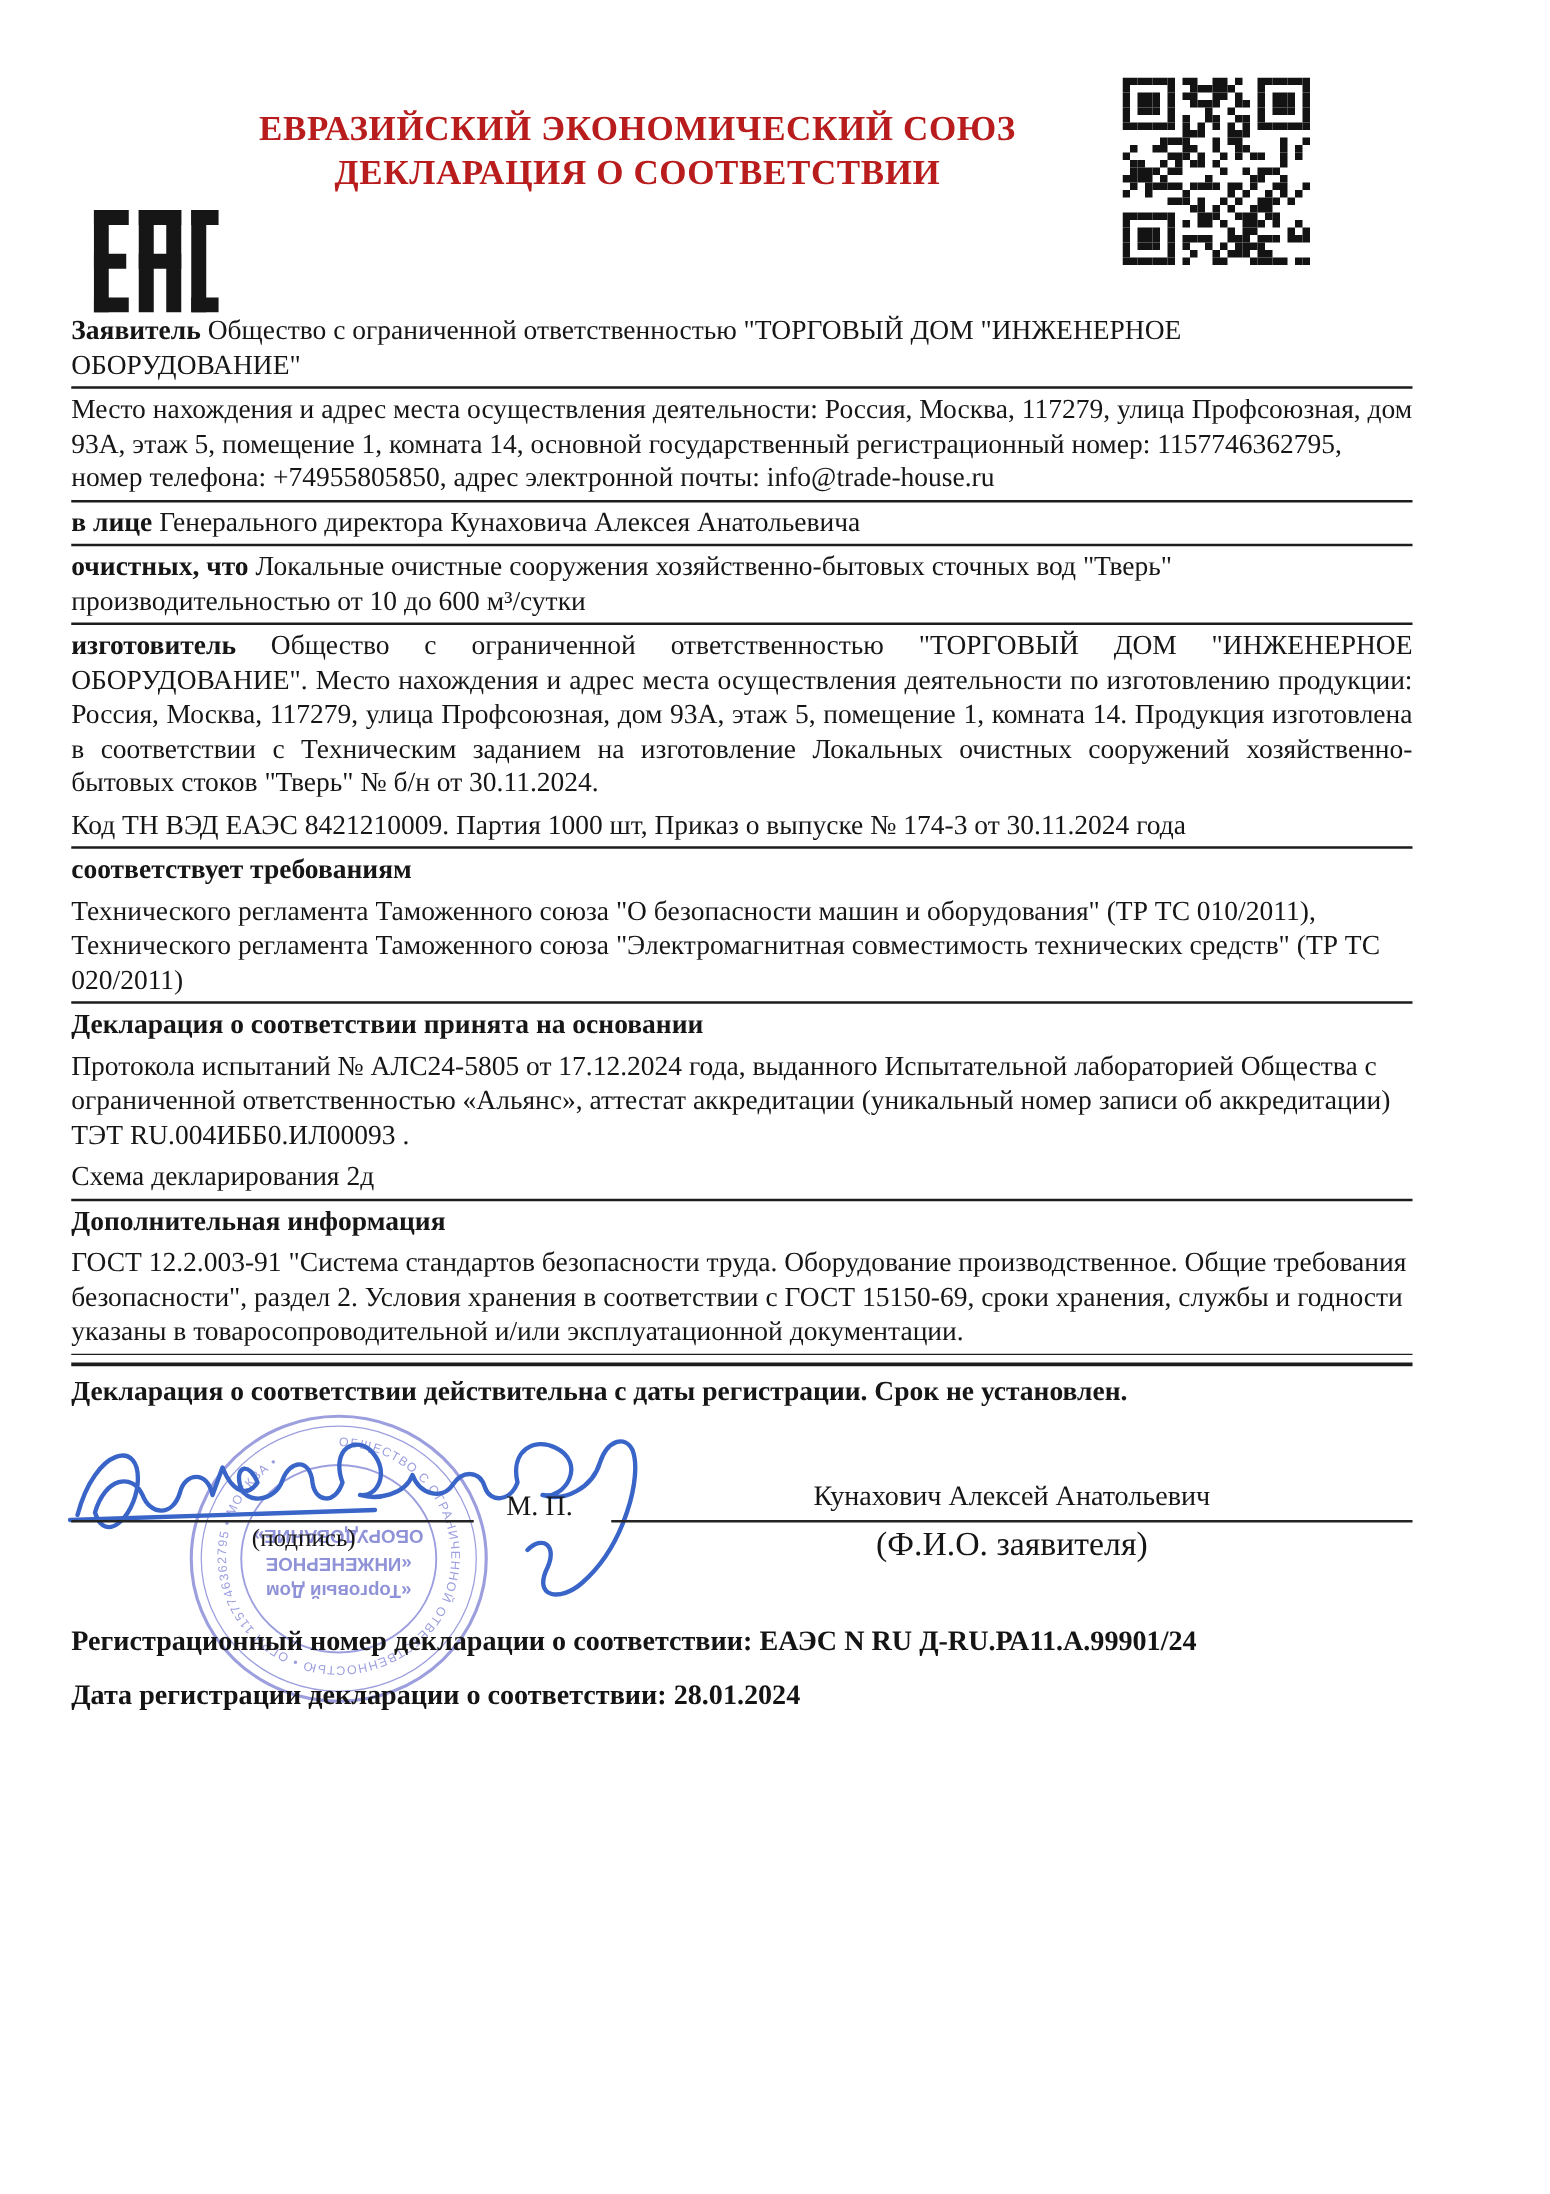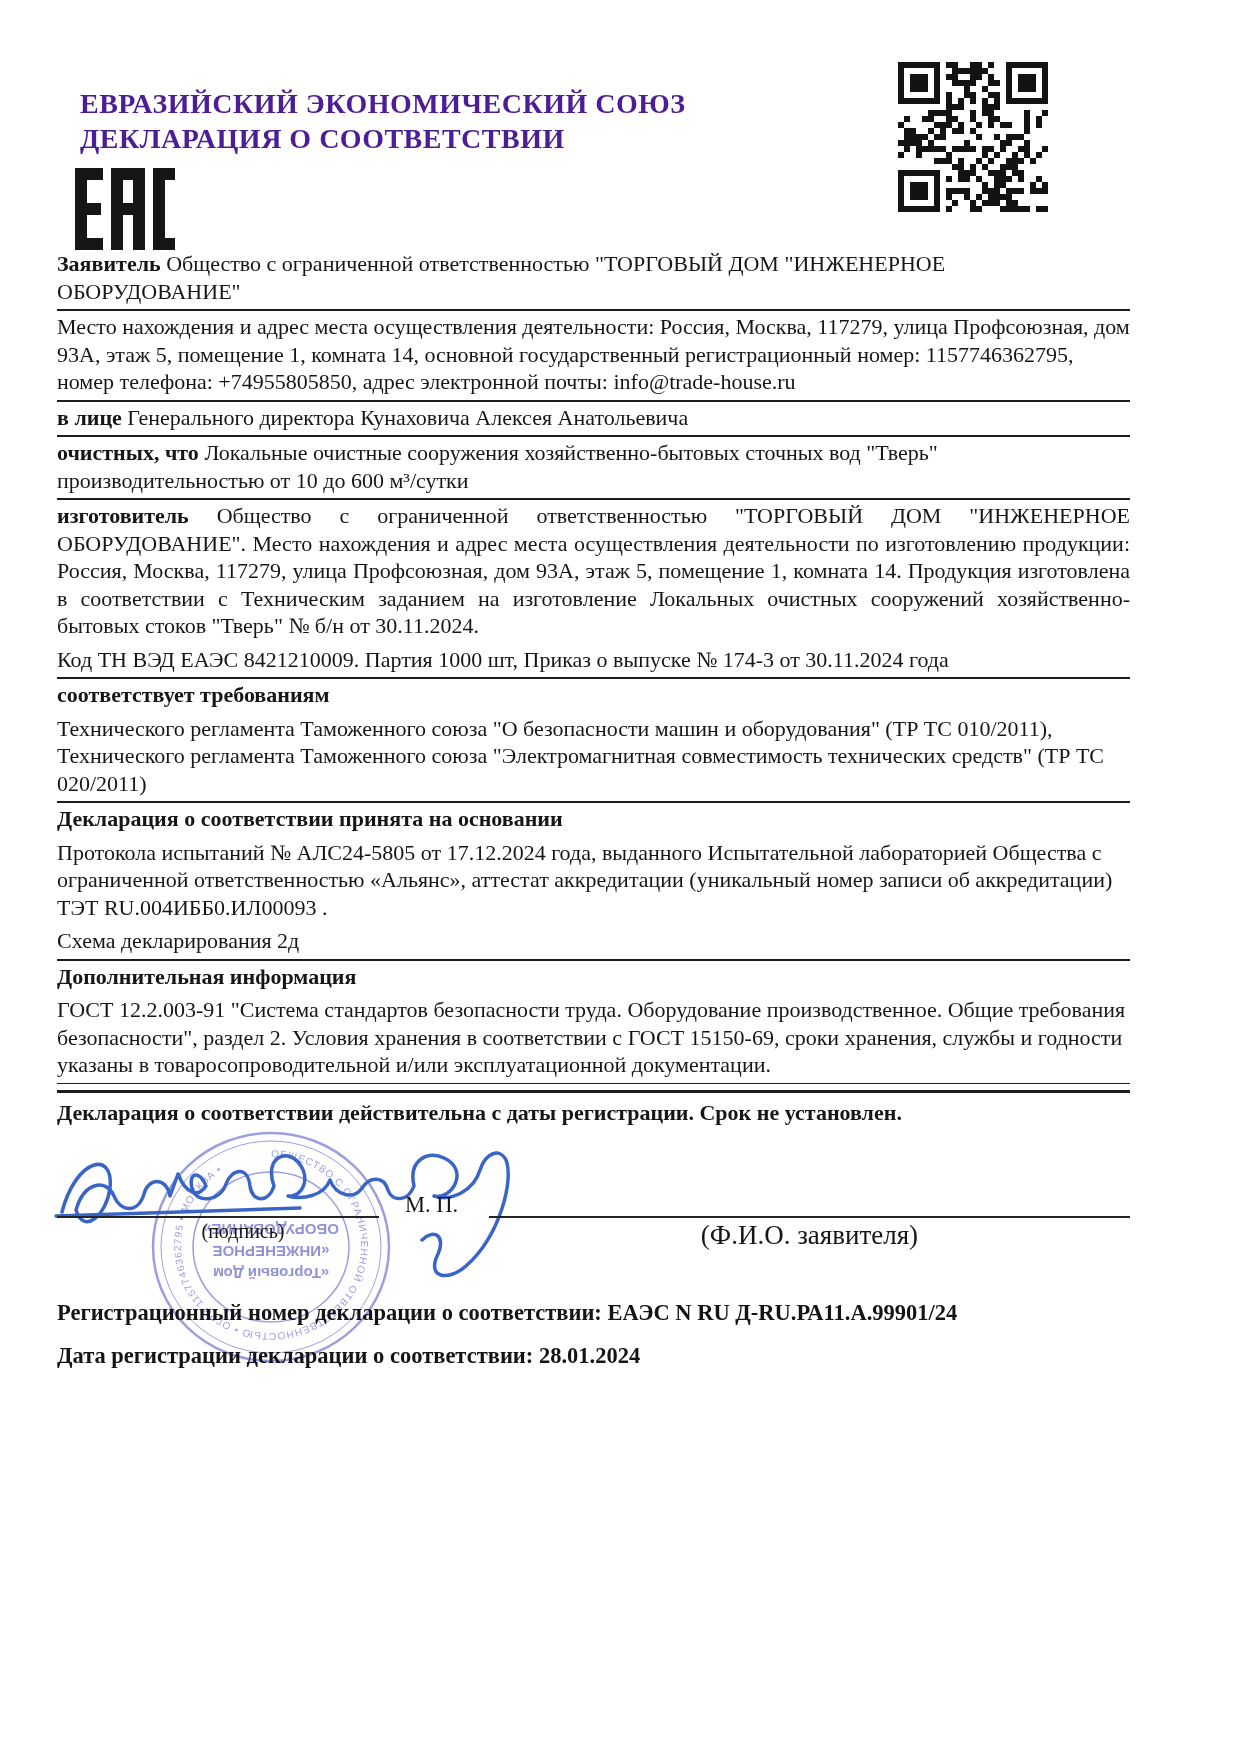"ЕВРАЗИЙСКИЙ ЭКОНОМИЧЕСКИЙ СОЮЗ" .doc-header { color: #4c1d95 -> #b91c1c; text-align: left -> center }
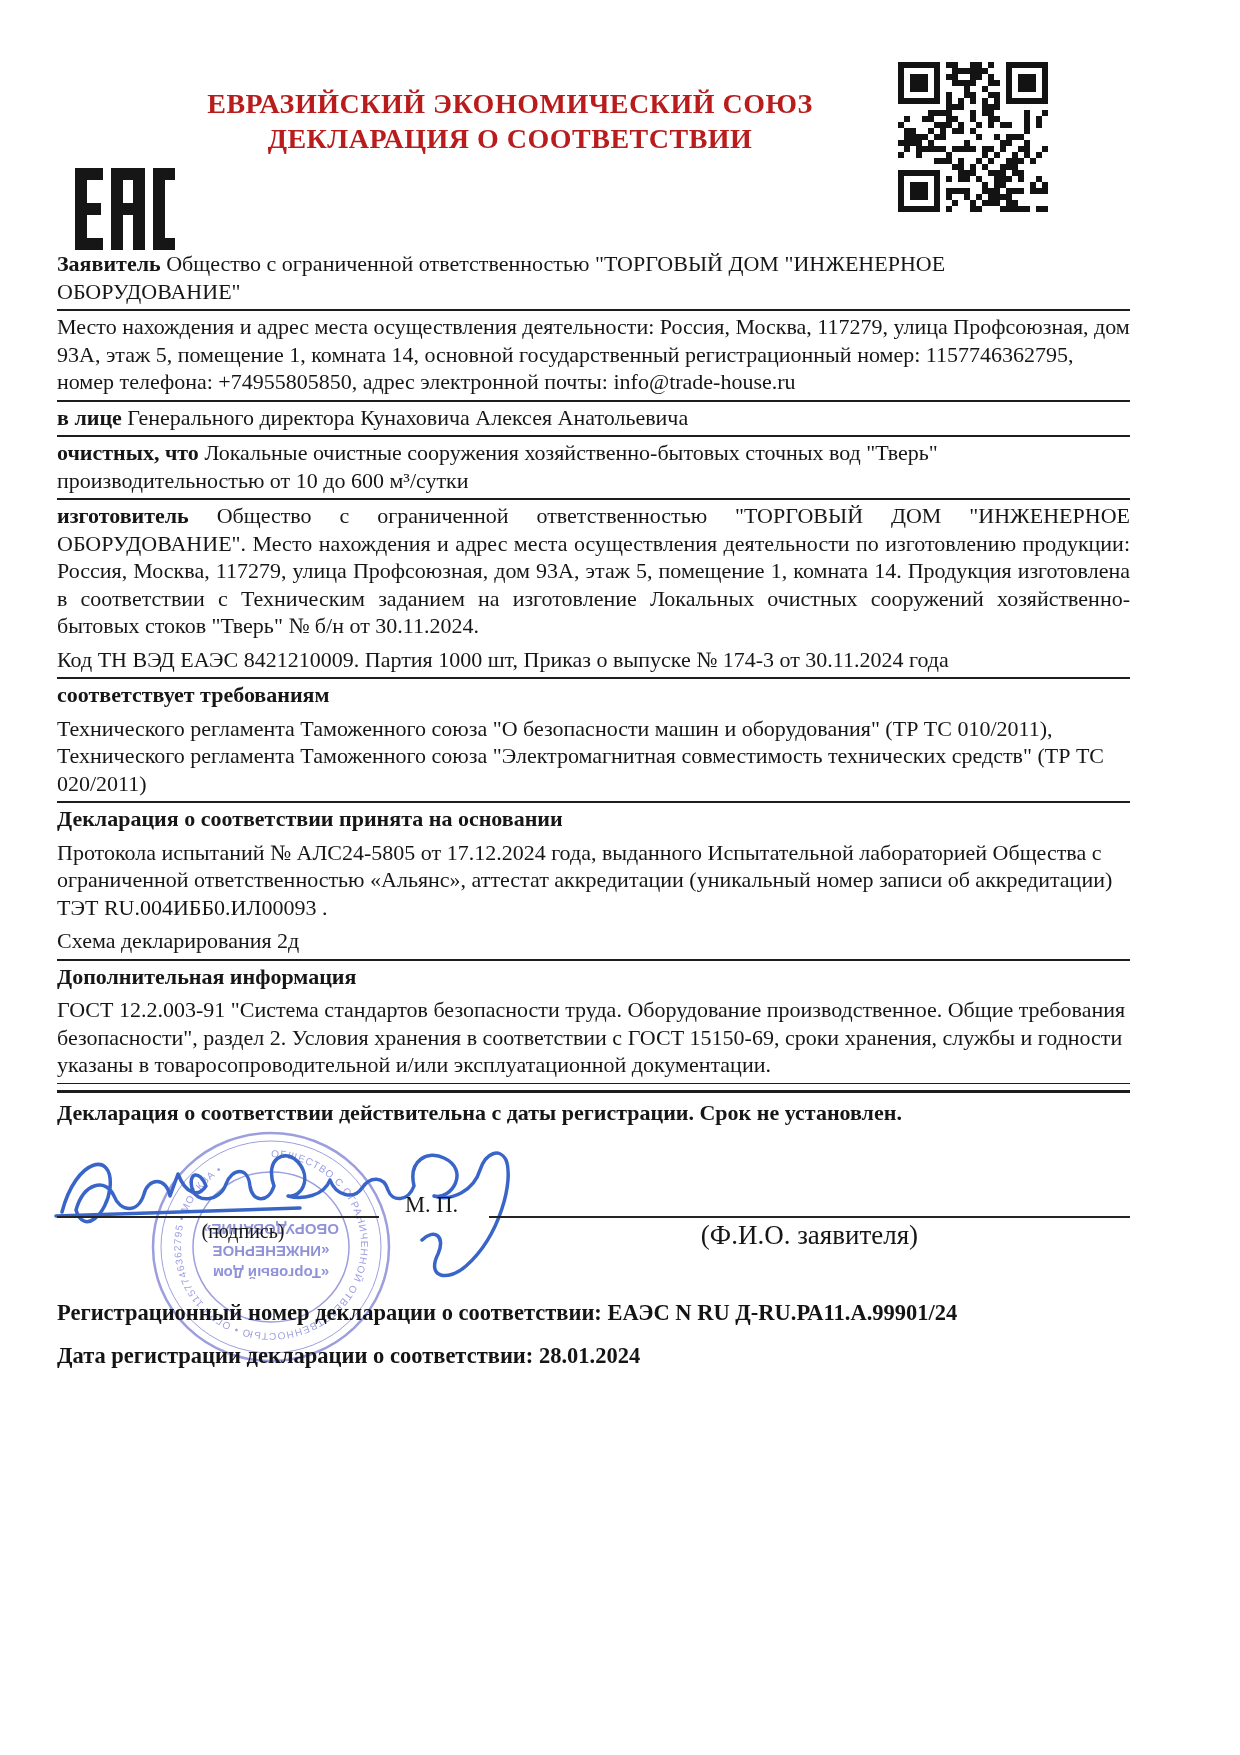"Кунахович Алексей Анатольевич" div.fio-name { html: none -> <div>Кунахович Алексей Анатольевич</div> }
